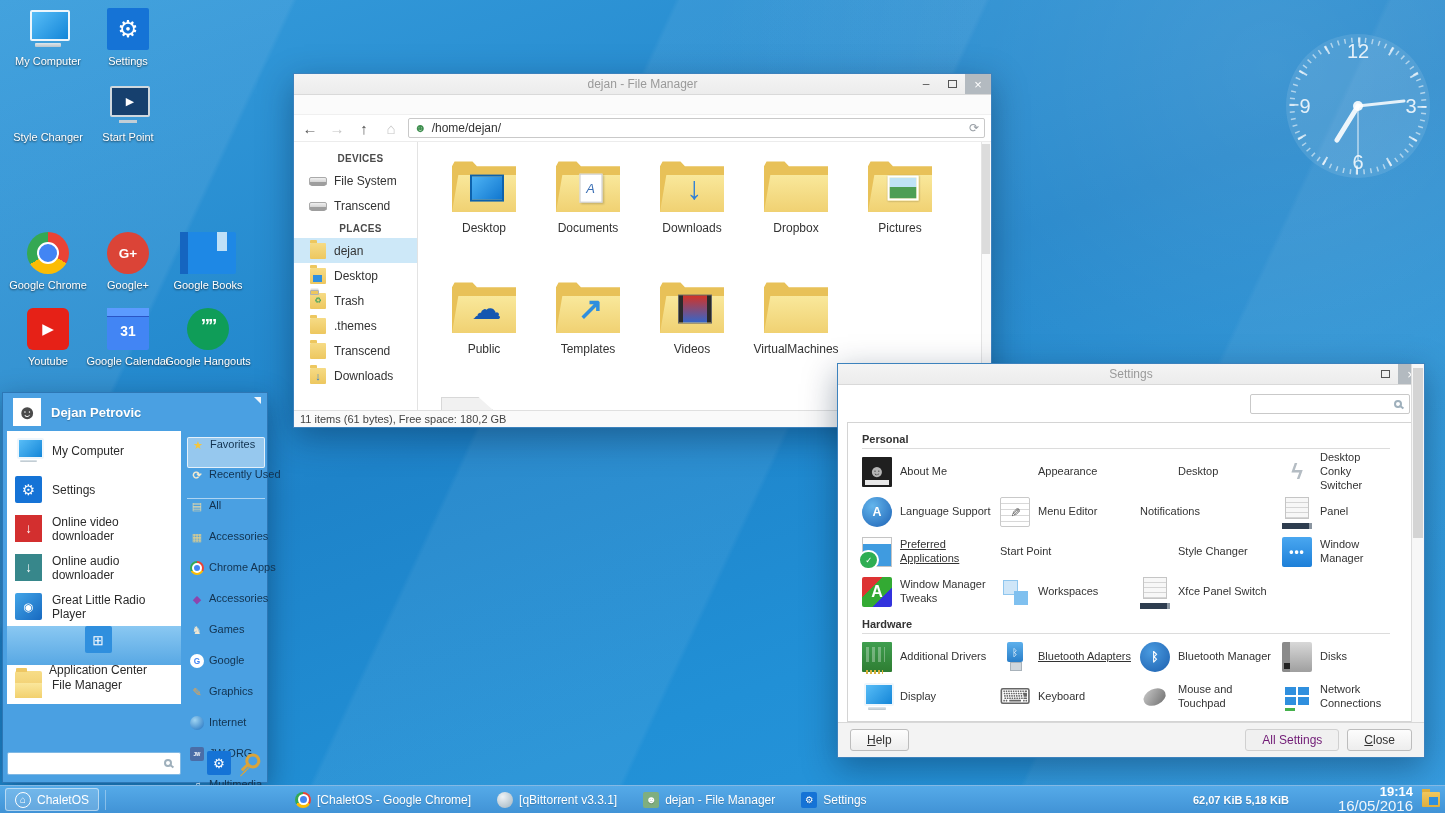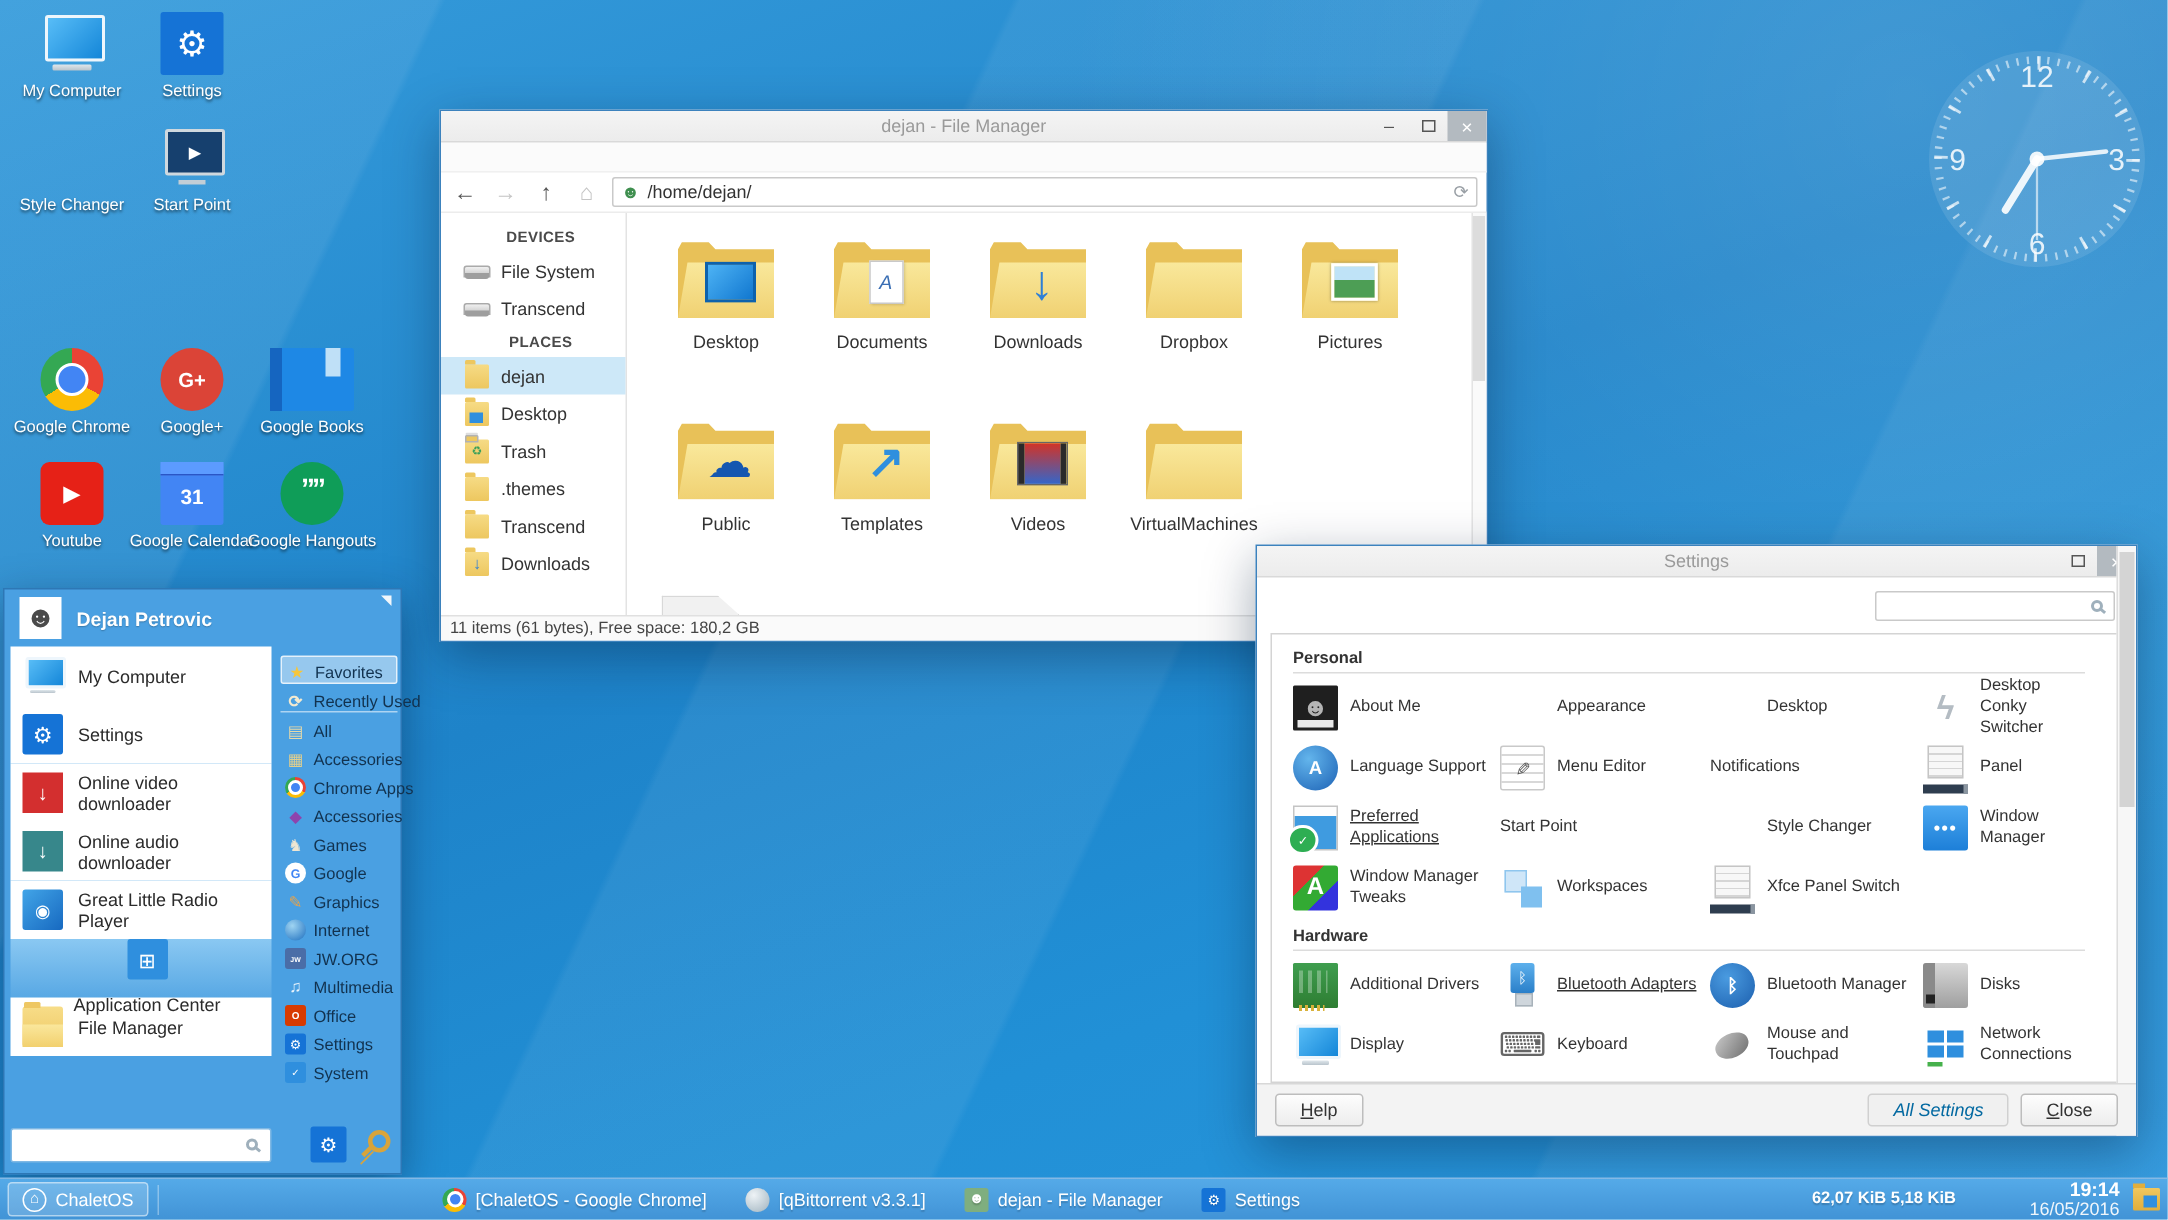"Favorites" .m-cat { align-items: flex-end -> flex-start; height: 19px -> 31px }
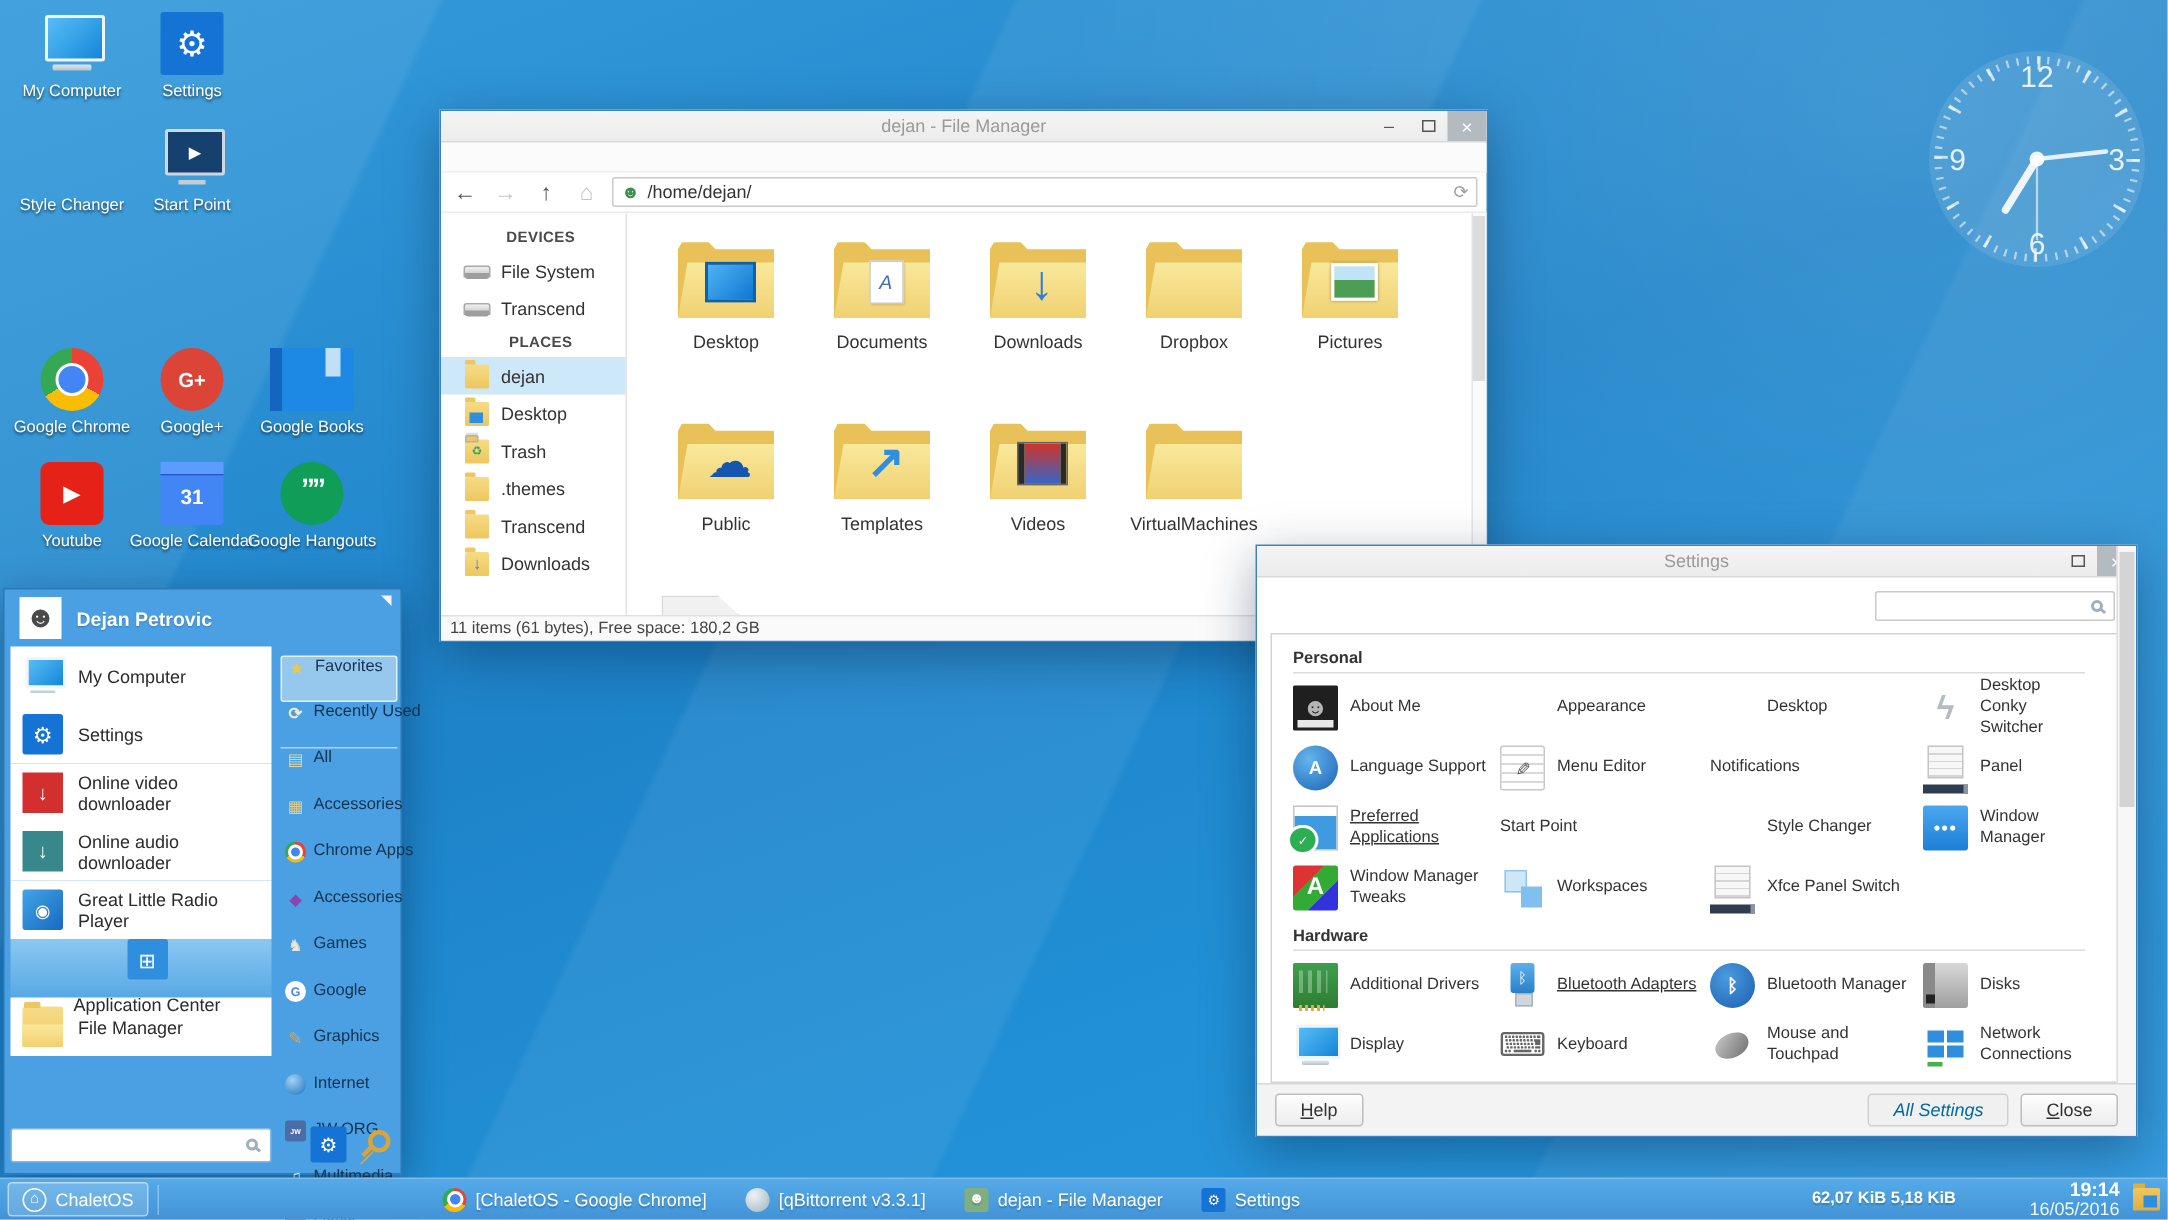"All Settings" .btn.dis { color: #0369a1 -> #701a75; font-style: italic -> none }
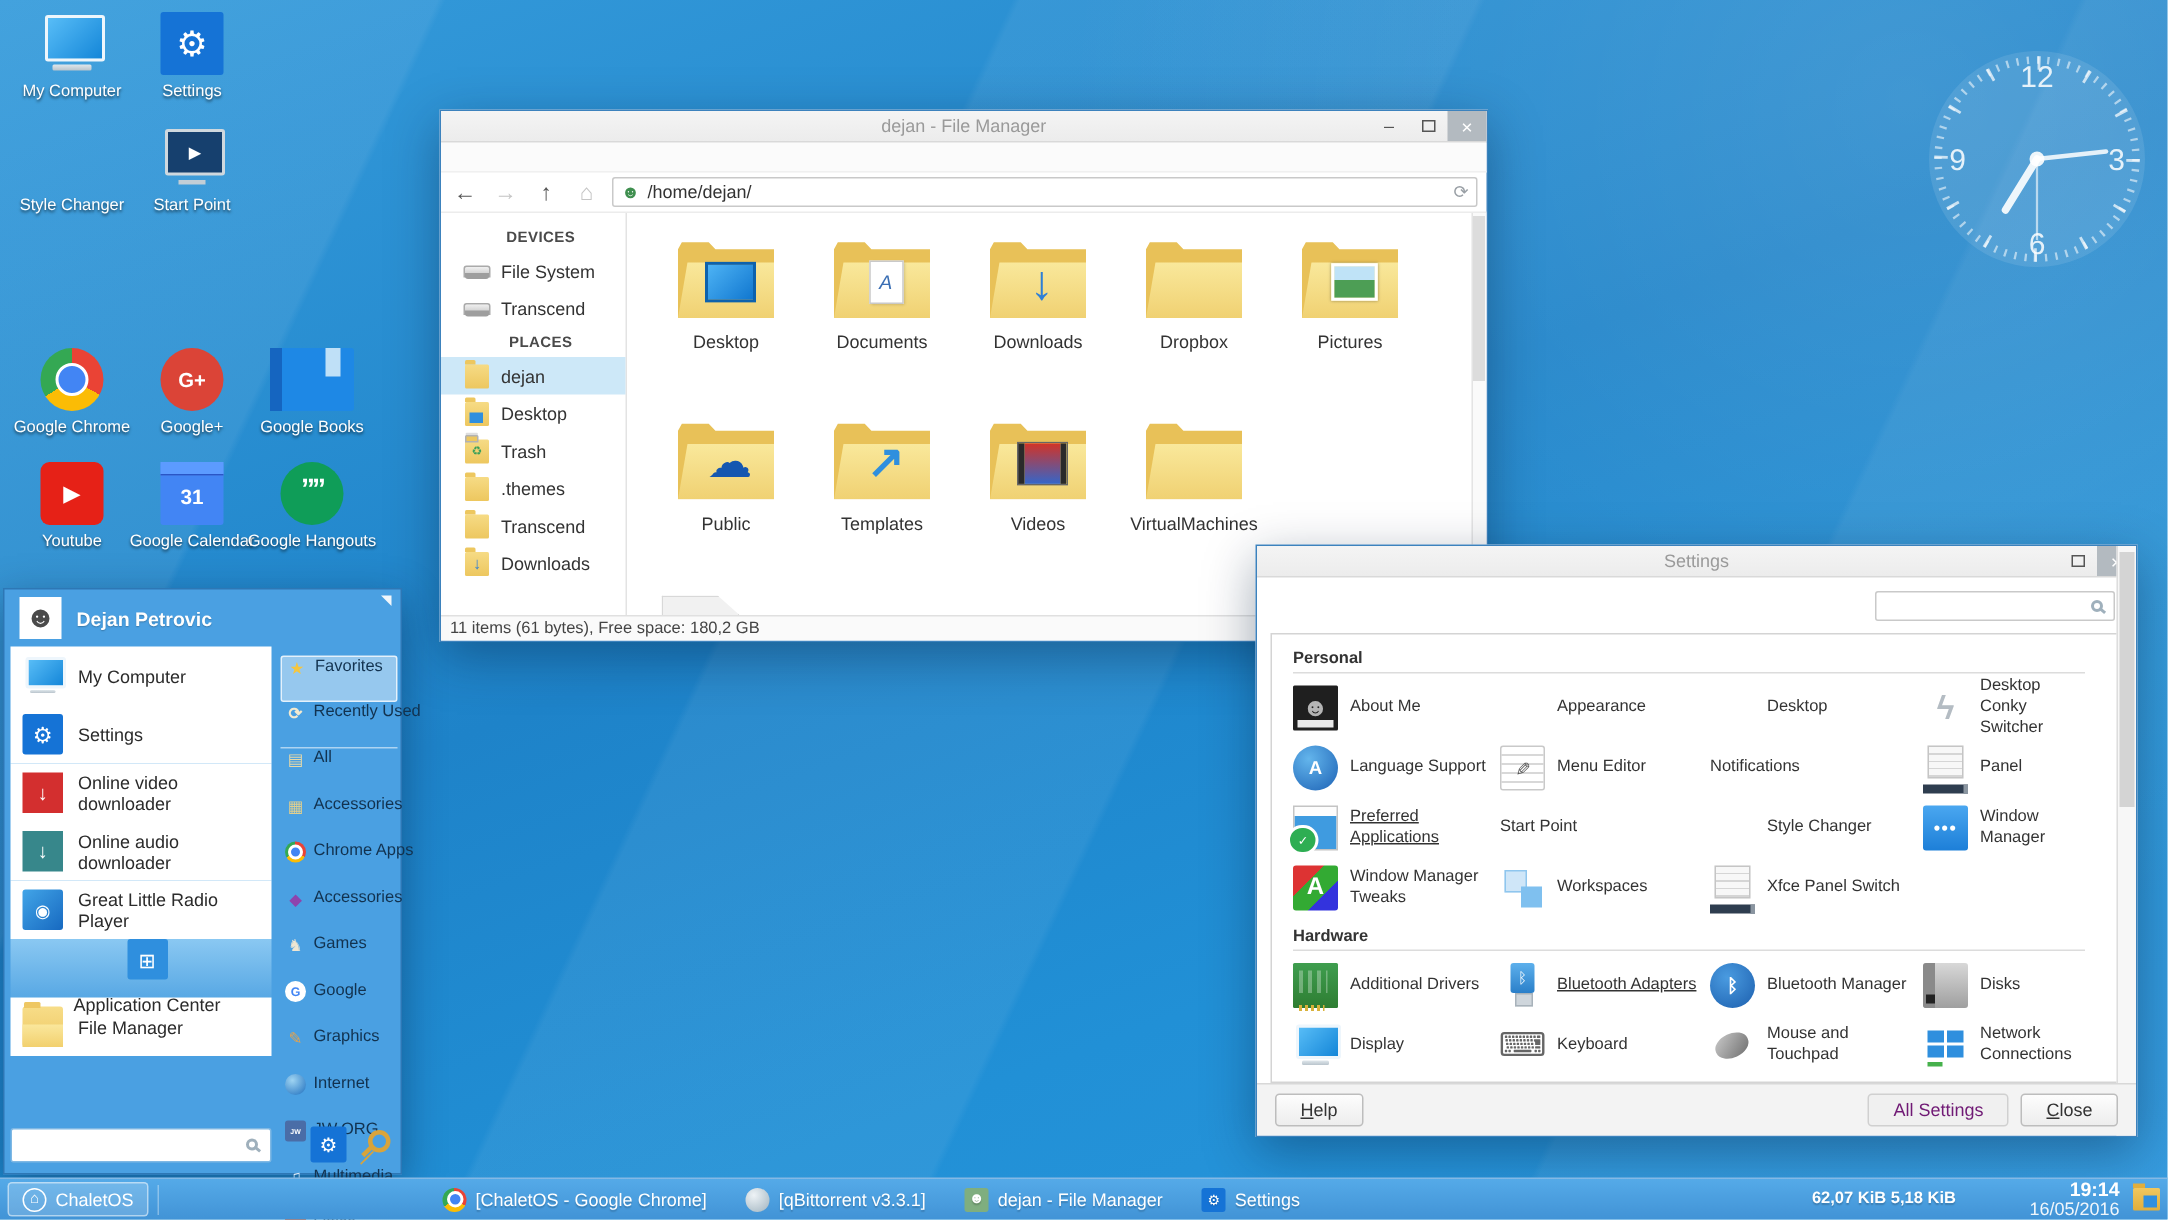"16/05/2016" .tb-date { font-size: 12px -> 15px }
